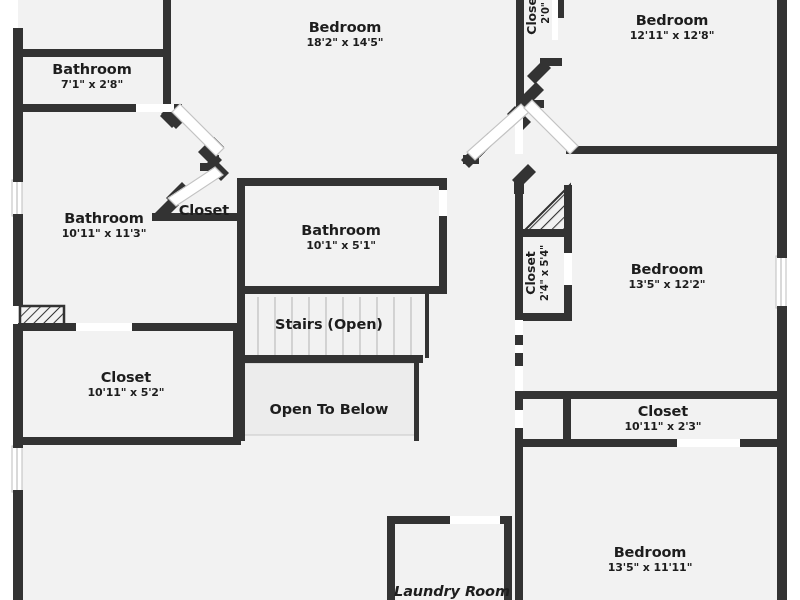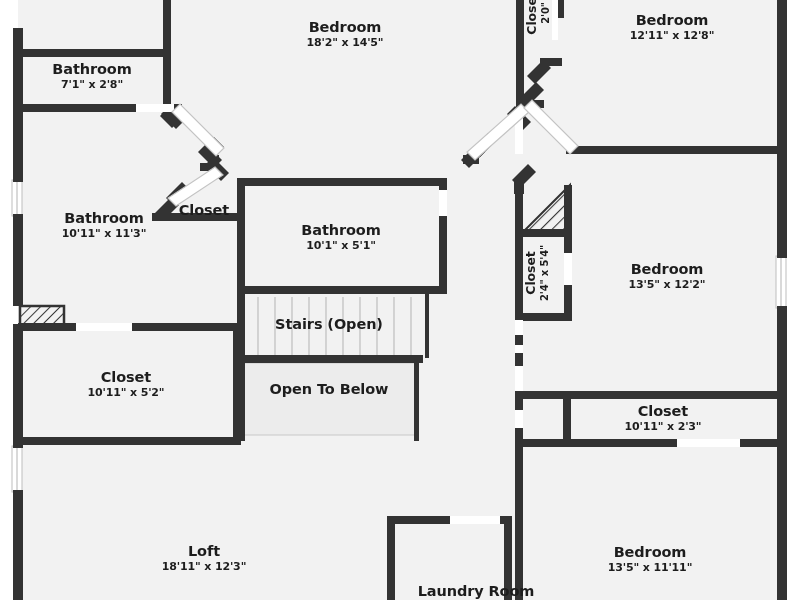"Open To Below" div.room-label { top: 390px -> 410px }
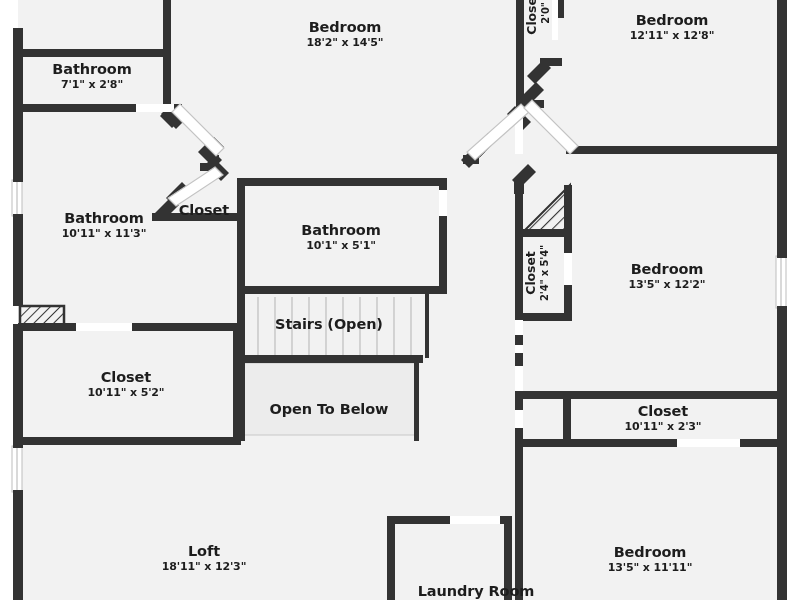"Loft" div.room-label { html: <div> <span>Loft</span> <span>18'11" x 12'3"</span> </div> -> none }
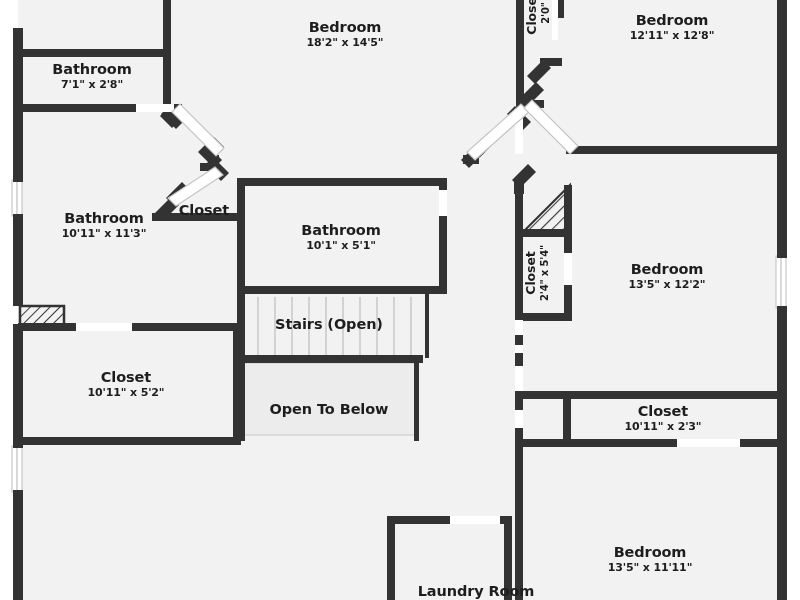"Laundry Room" div.room-label { font-style: none -> italic; left: 476px -> 452px }
